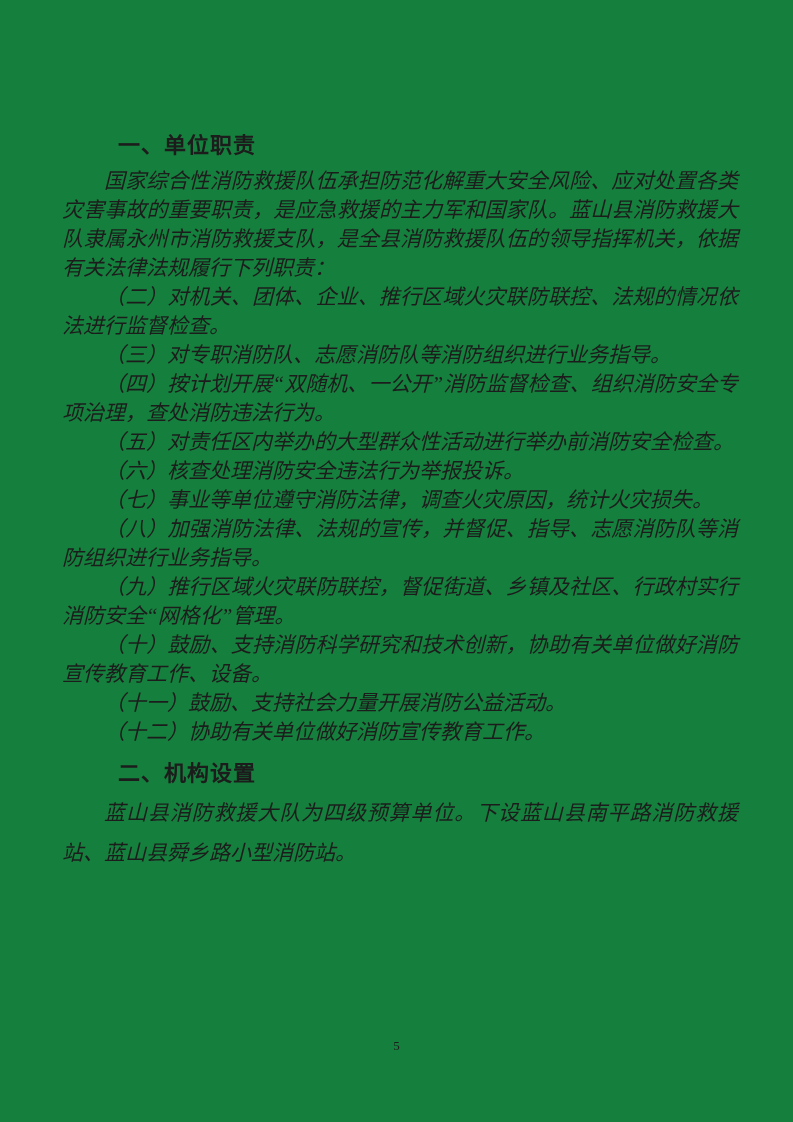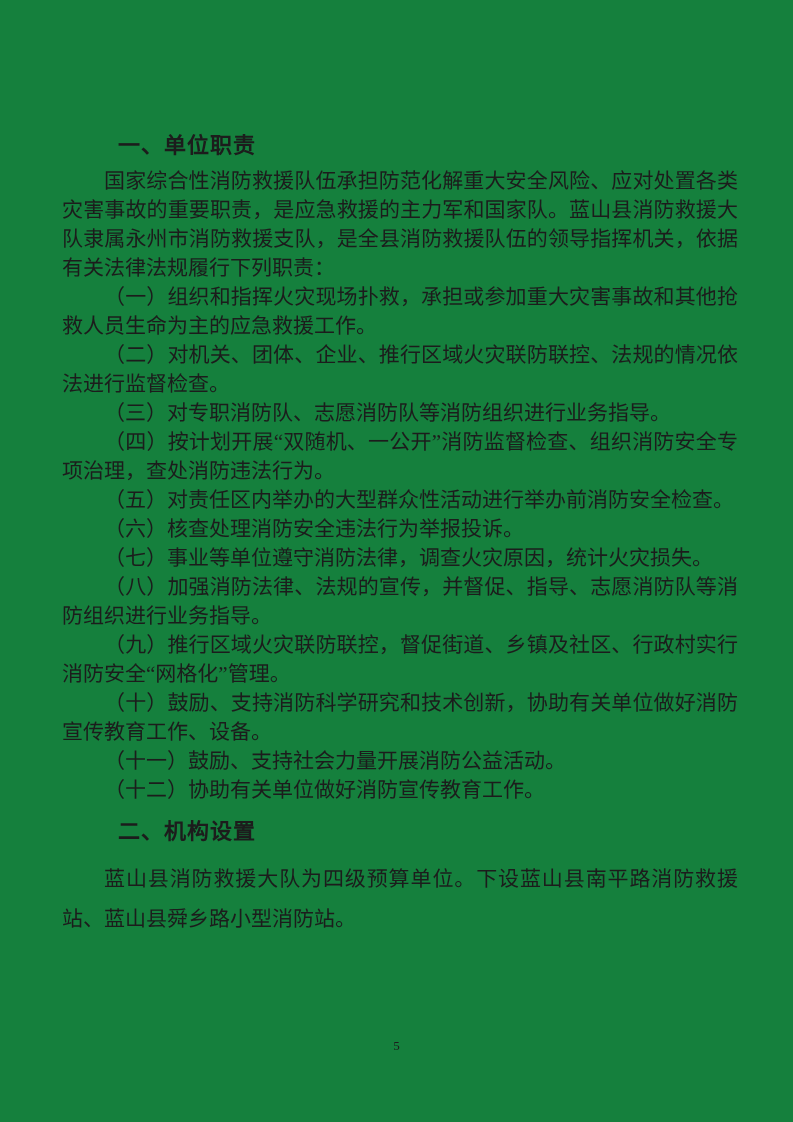"国家综合性消防救援队伍承担防范化解重大安全风险、应对处置各类灾害事故的重要职责，" p.para { font-style: none -> italic }
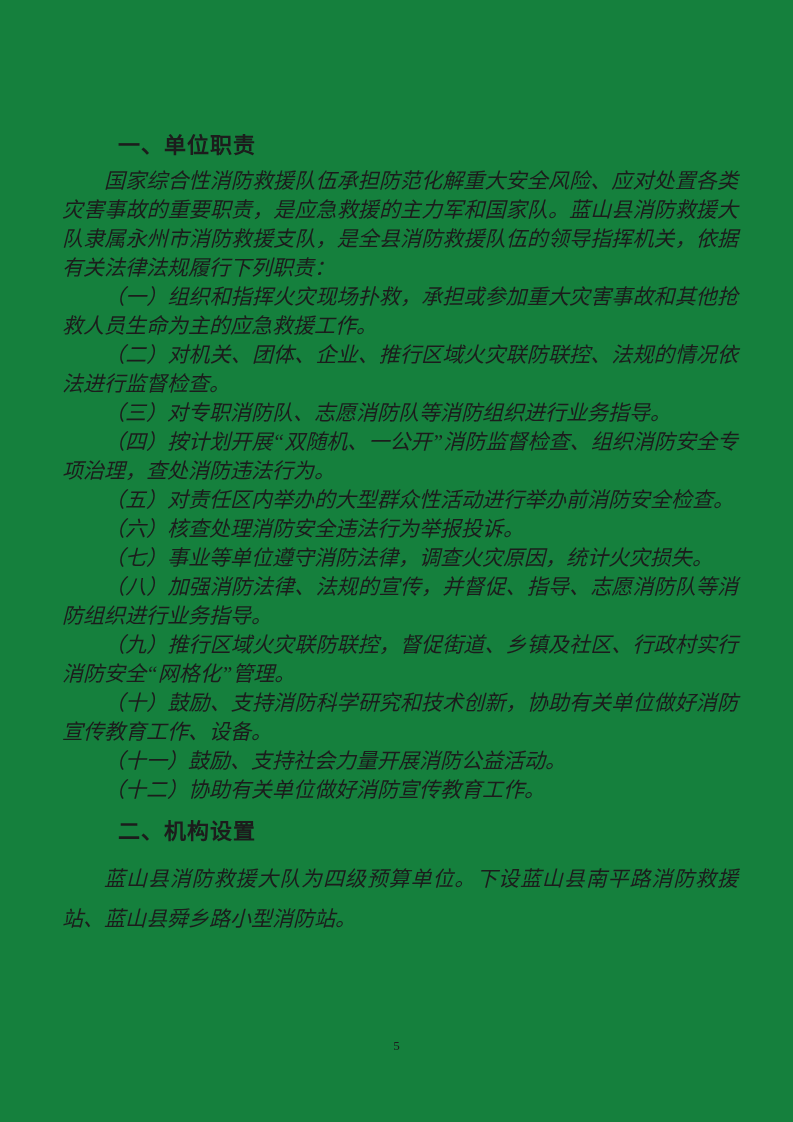"（一）组织和指挥火灾现场扑救，承担或参加重大灾害事故和其他抢救人员生命为主的应急" p.para { html: <p>（一）组织和指挥火灾现场扑救，承担或参加重大灾害事故和其他抢救人员生命为主的应急救援工作。</p> -> none }
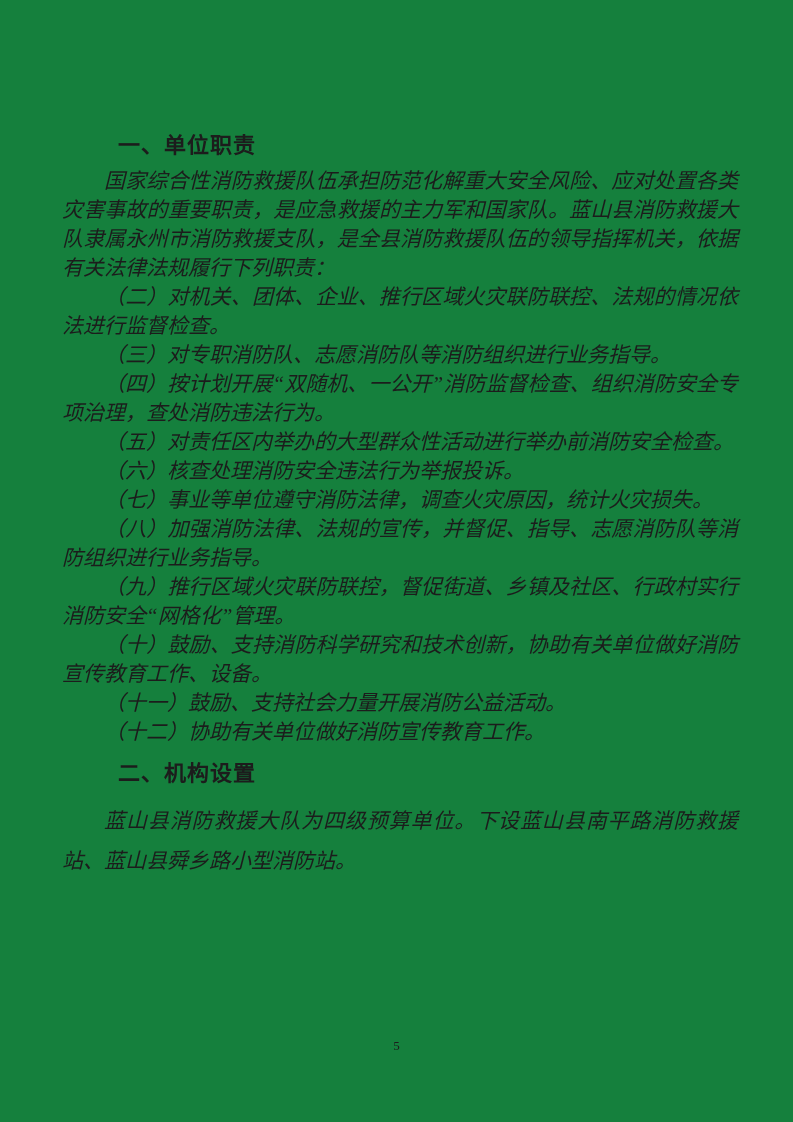"二、机构设置" .section-heading.heading-later { margin-bottom: 12px -> 4px }
